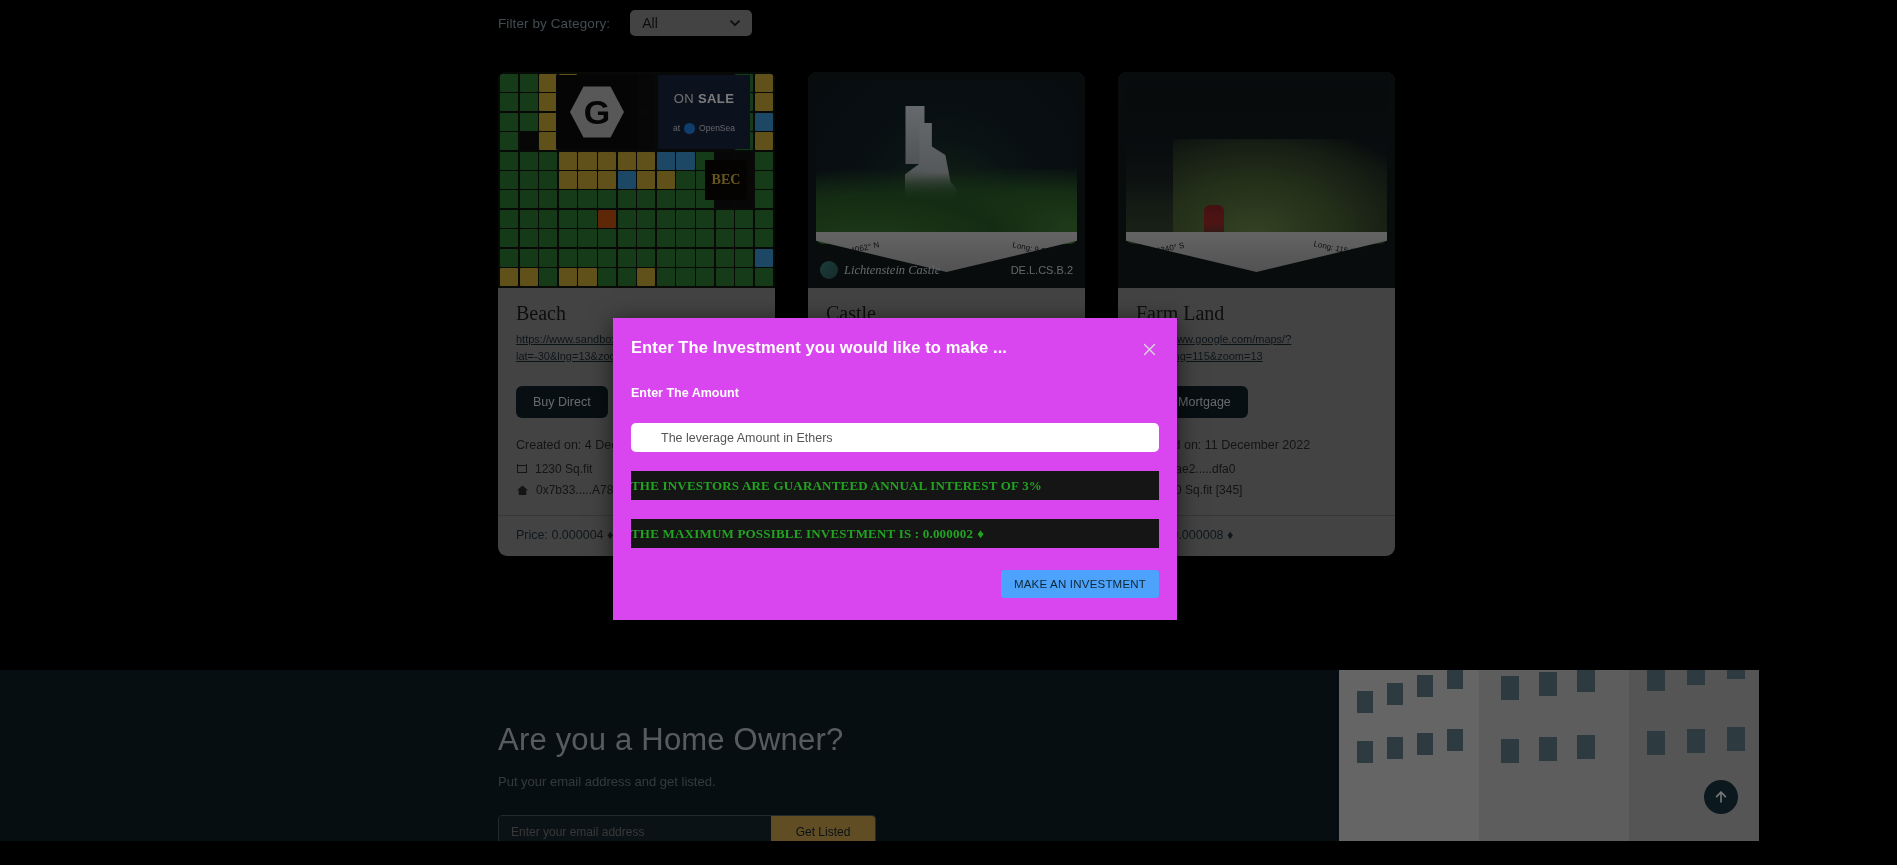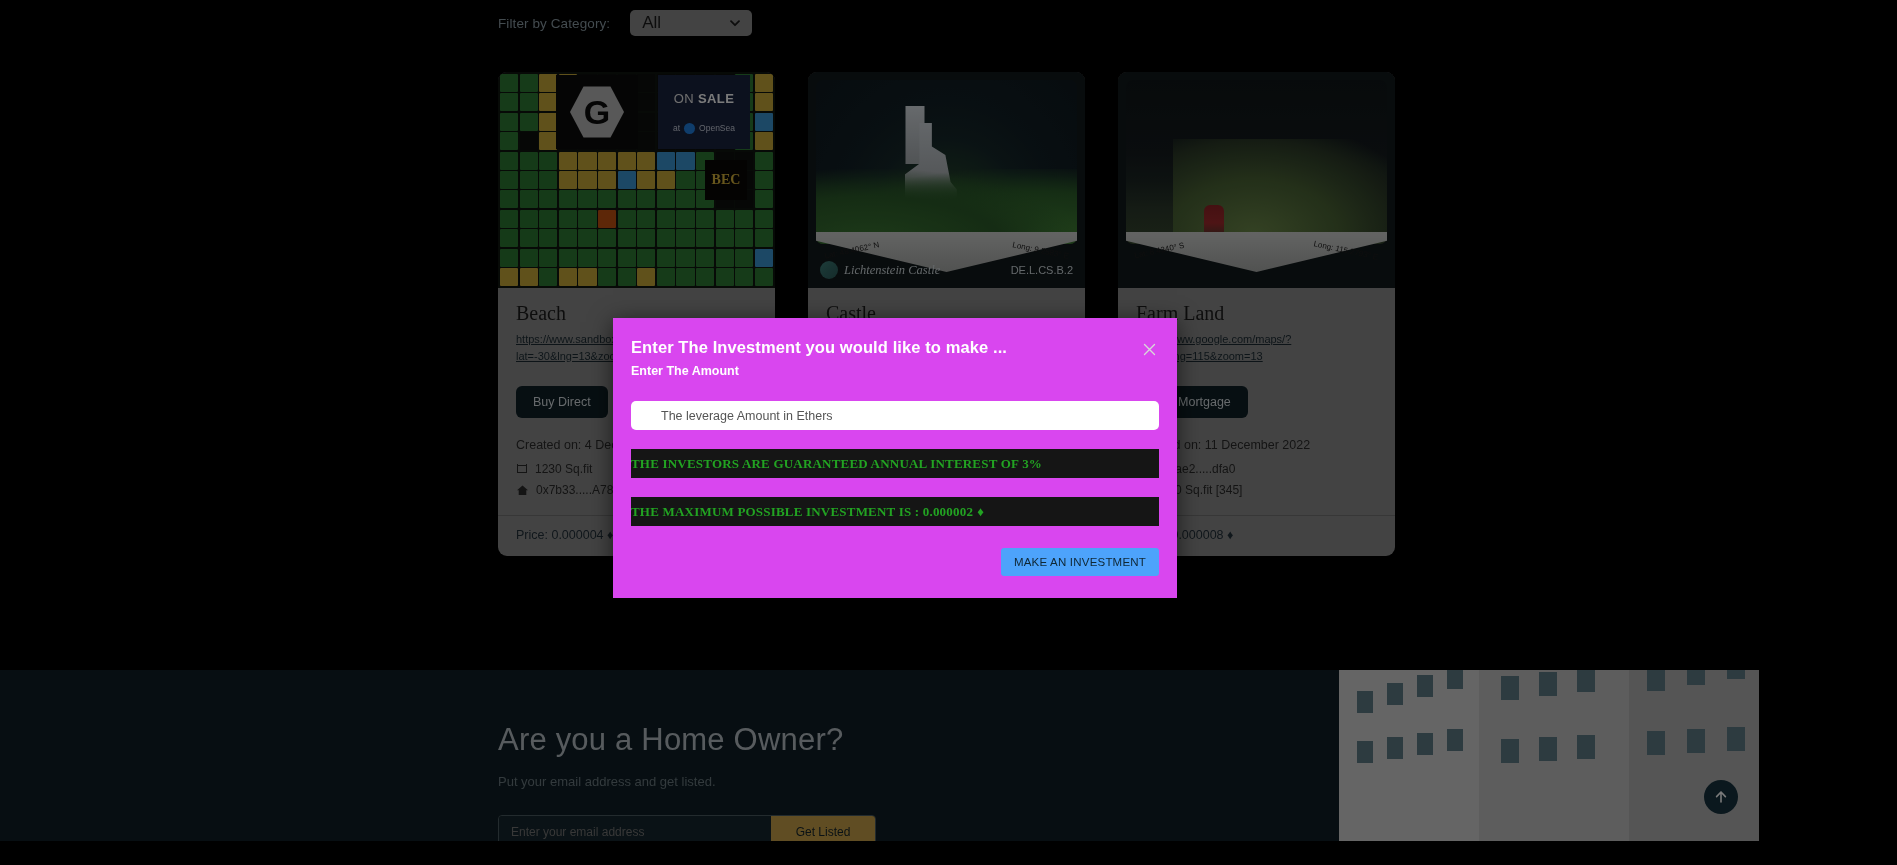"All" .filter-select { font-size: 17px -> 14px }
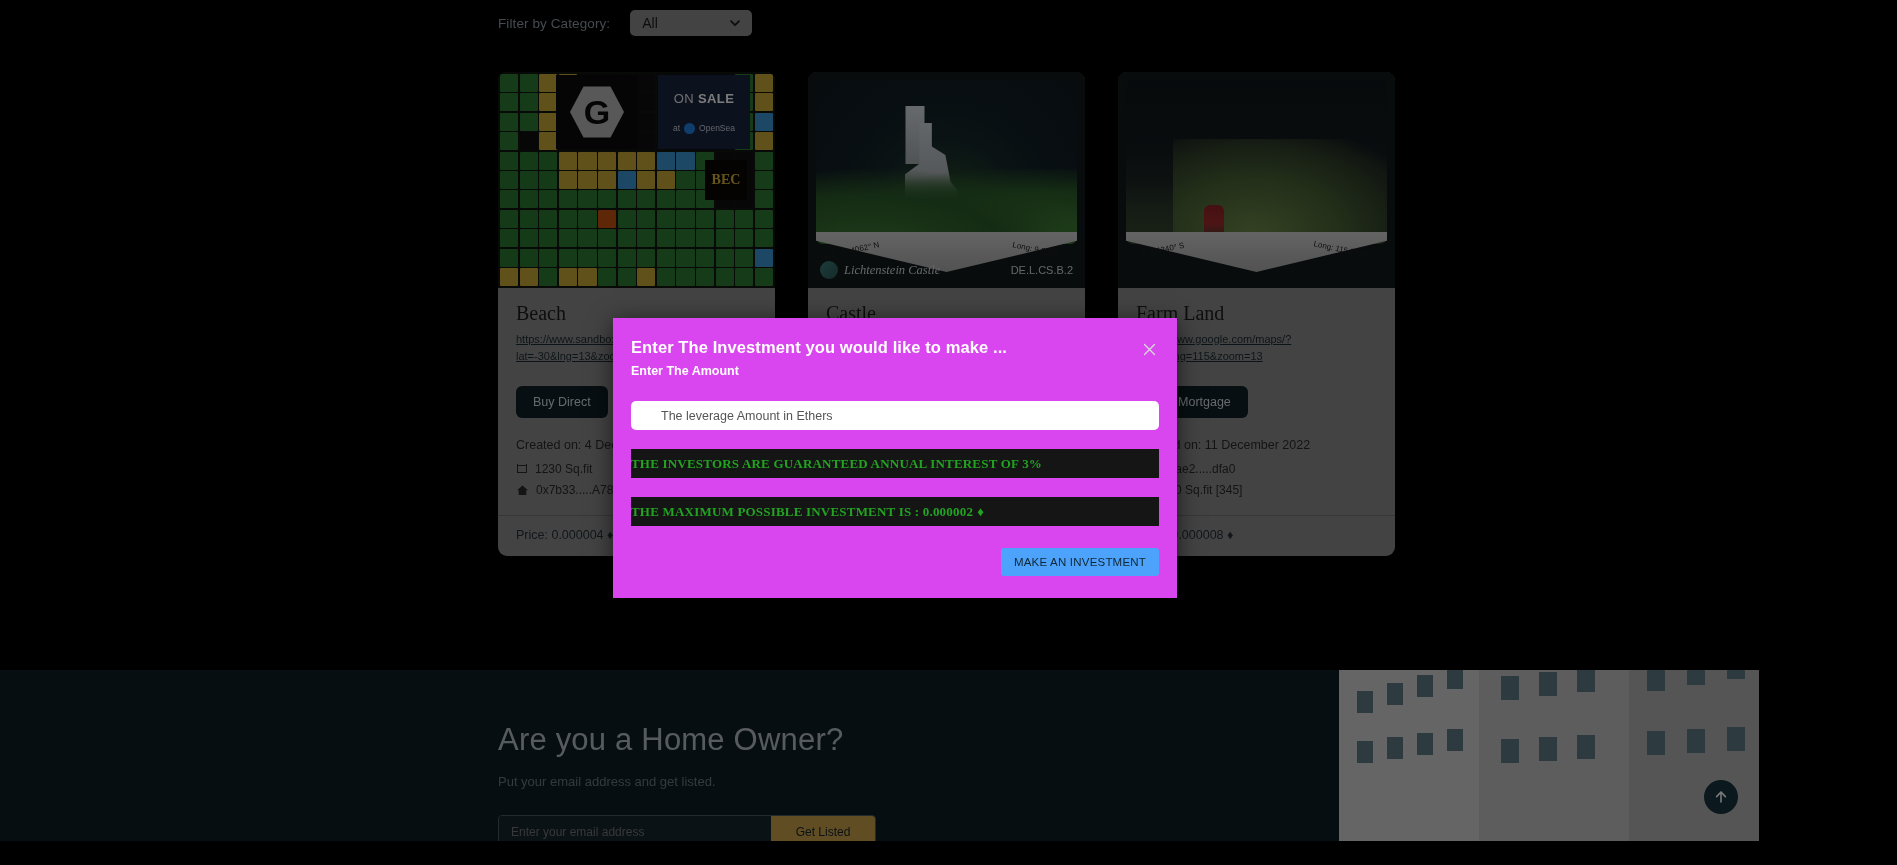"Enter The Amount" .modal-label { margin-top: 5px -> 27px }
